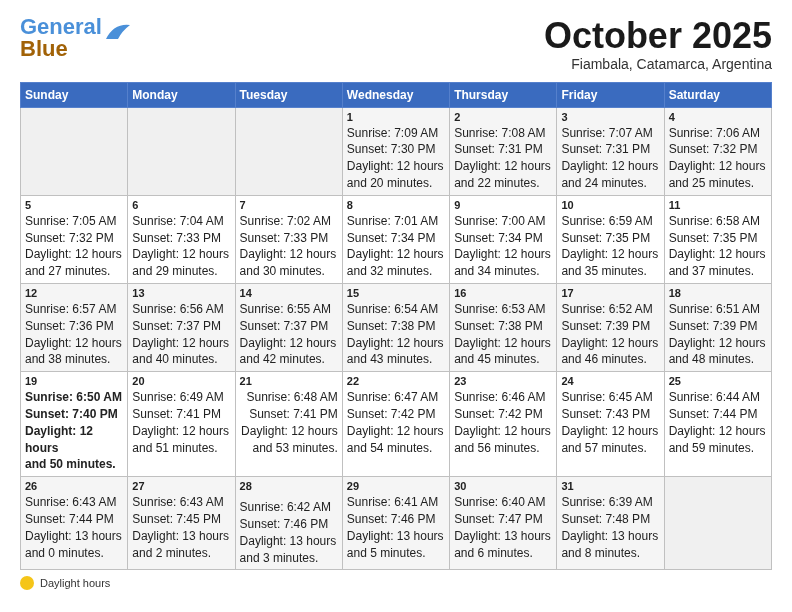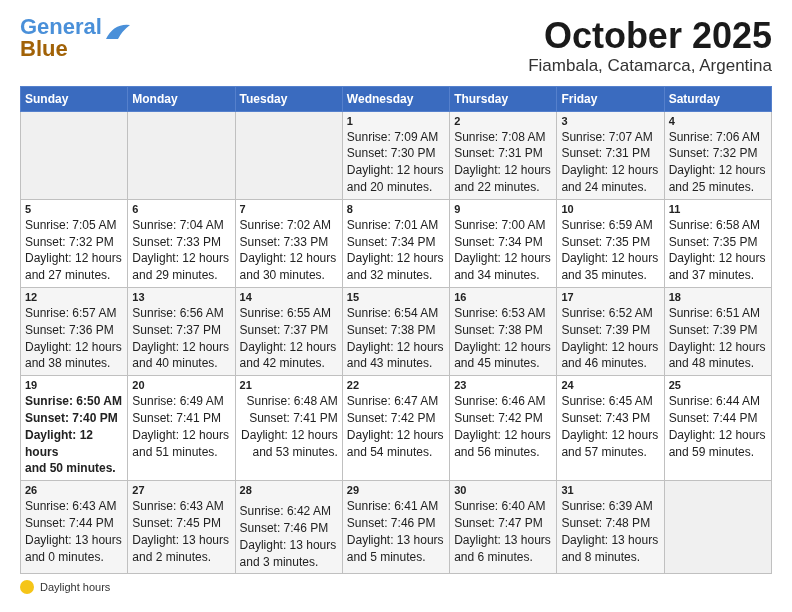"Fiambala, Catamarca, Argentina" .subtitle { font-size: 17px -> 14px }
